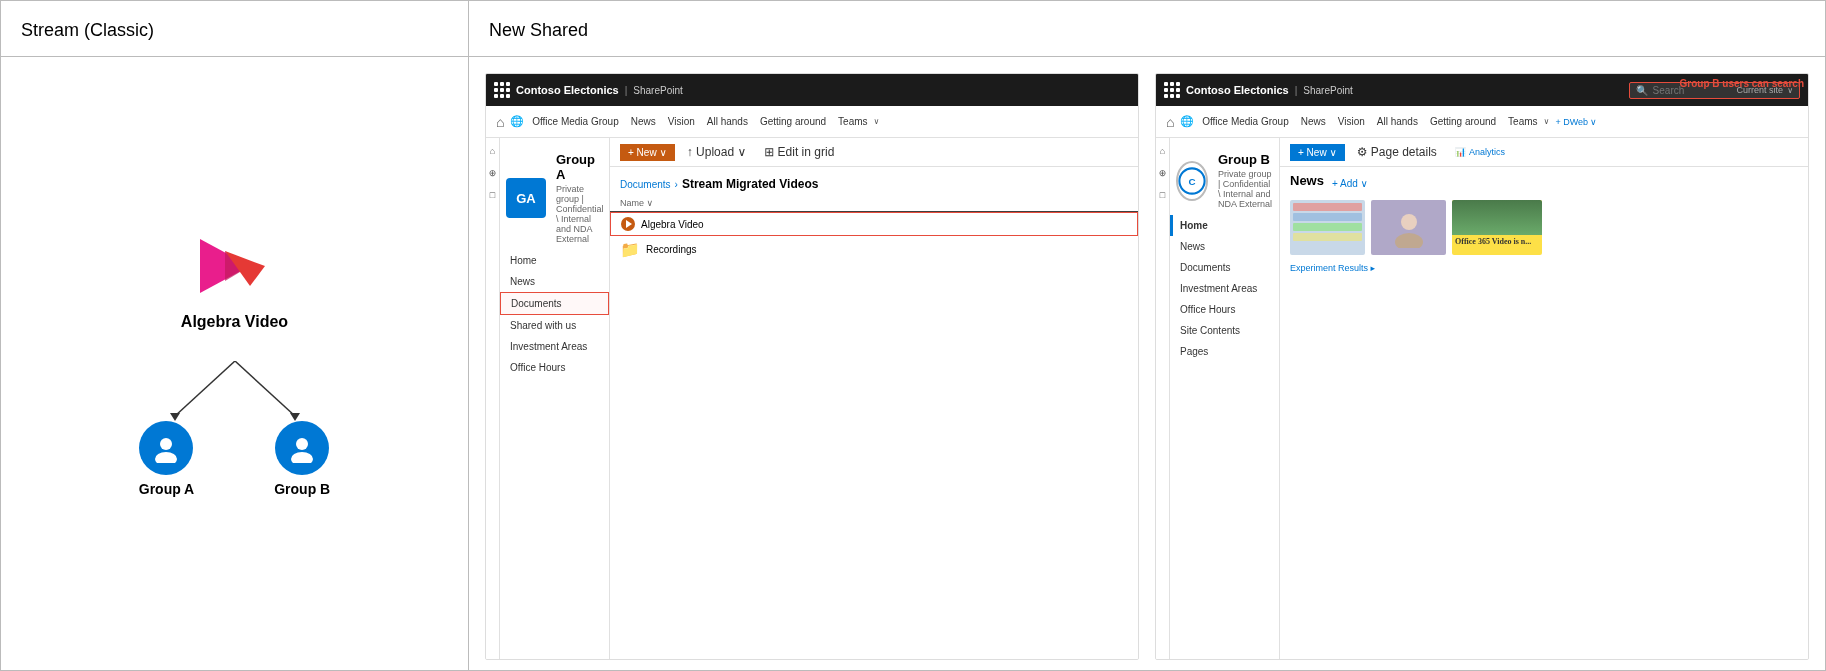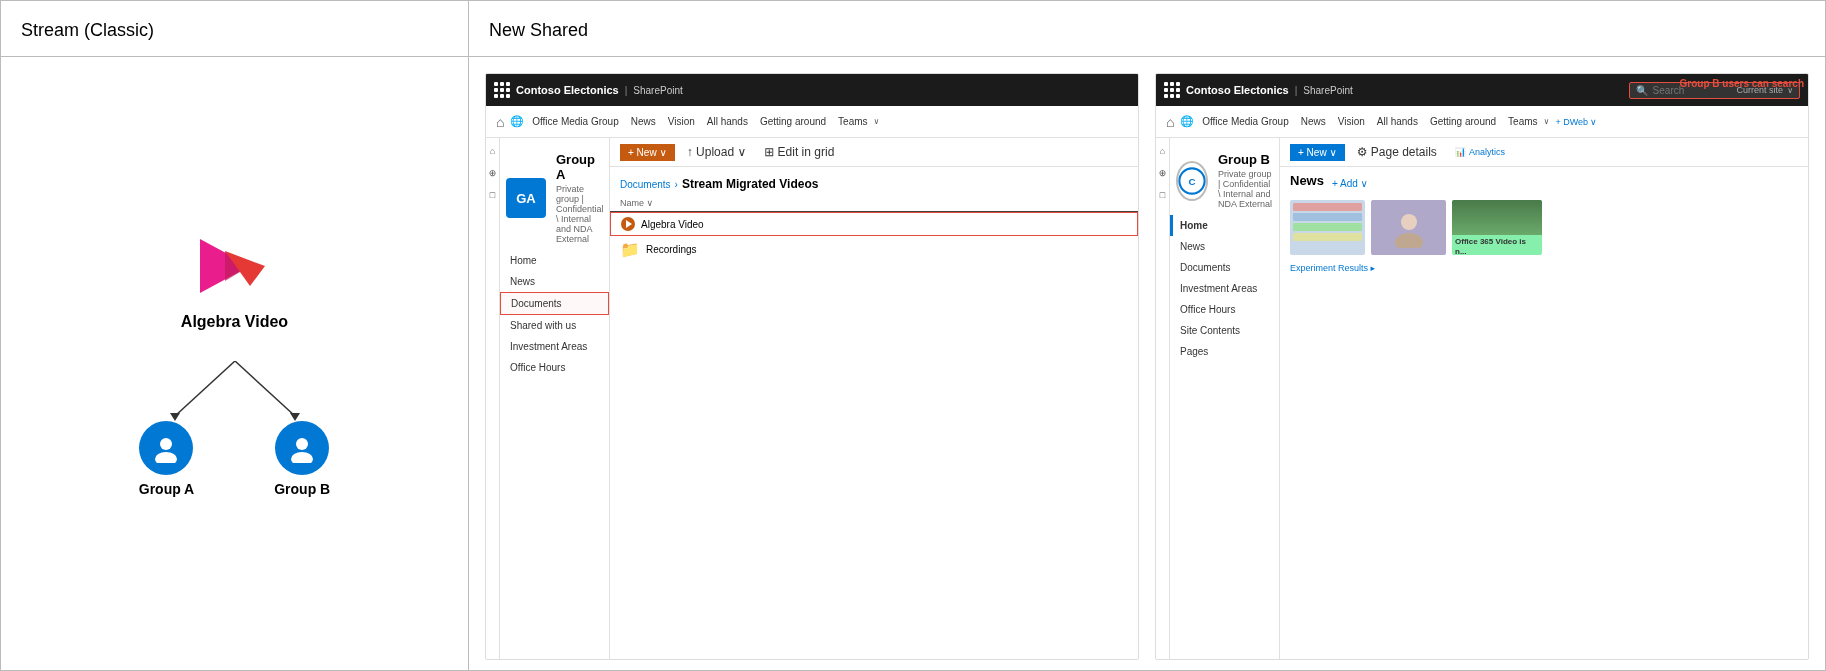"Office 365 Video is n..." .sp-news-card-green { background: #86efac -> #fde047; font-family: none -> Liberation Serif, serif }
